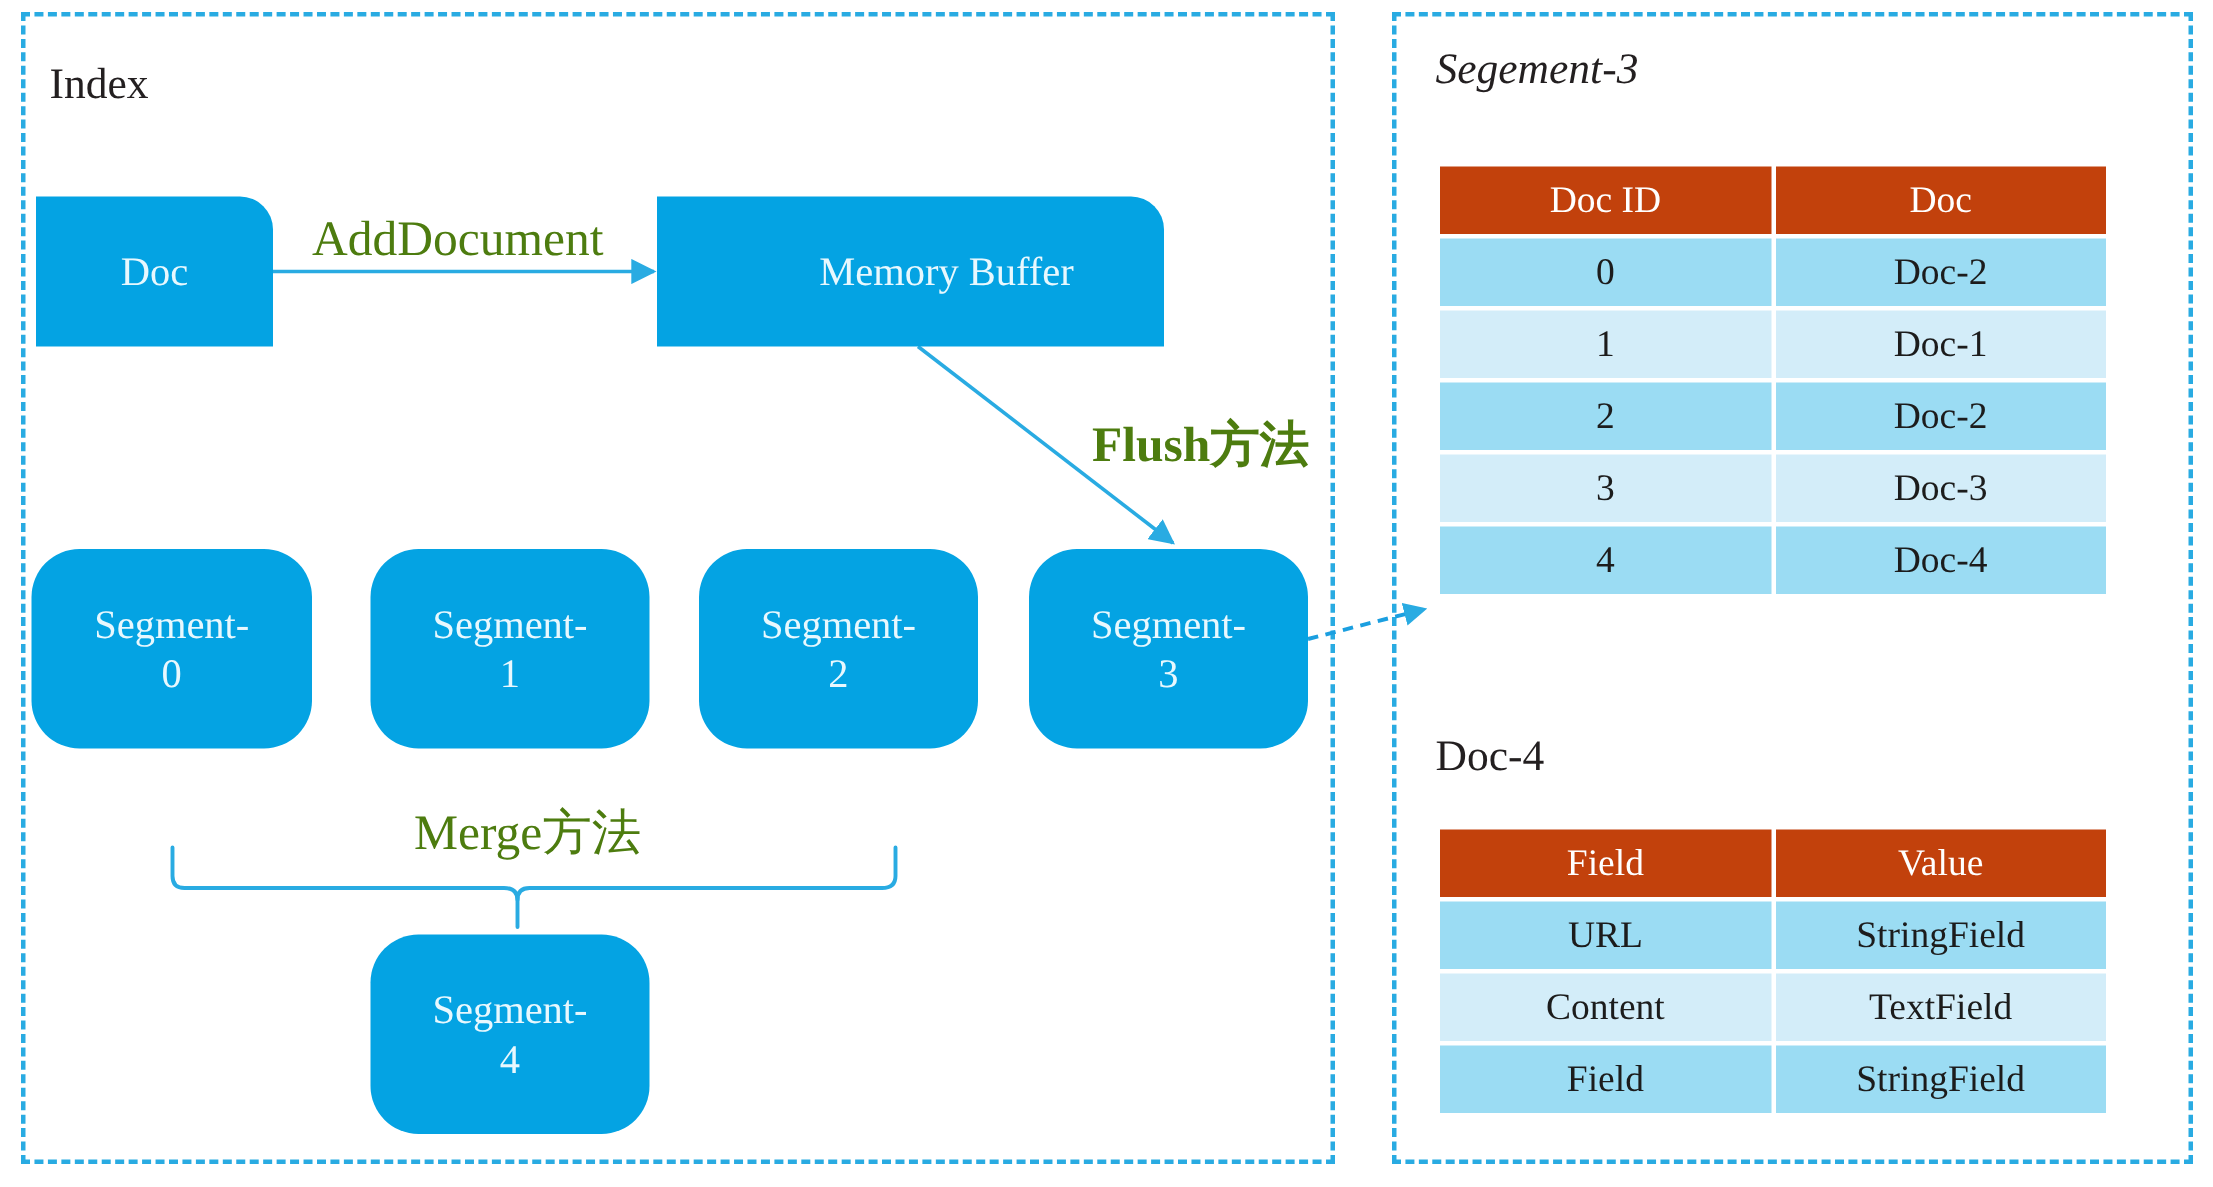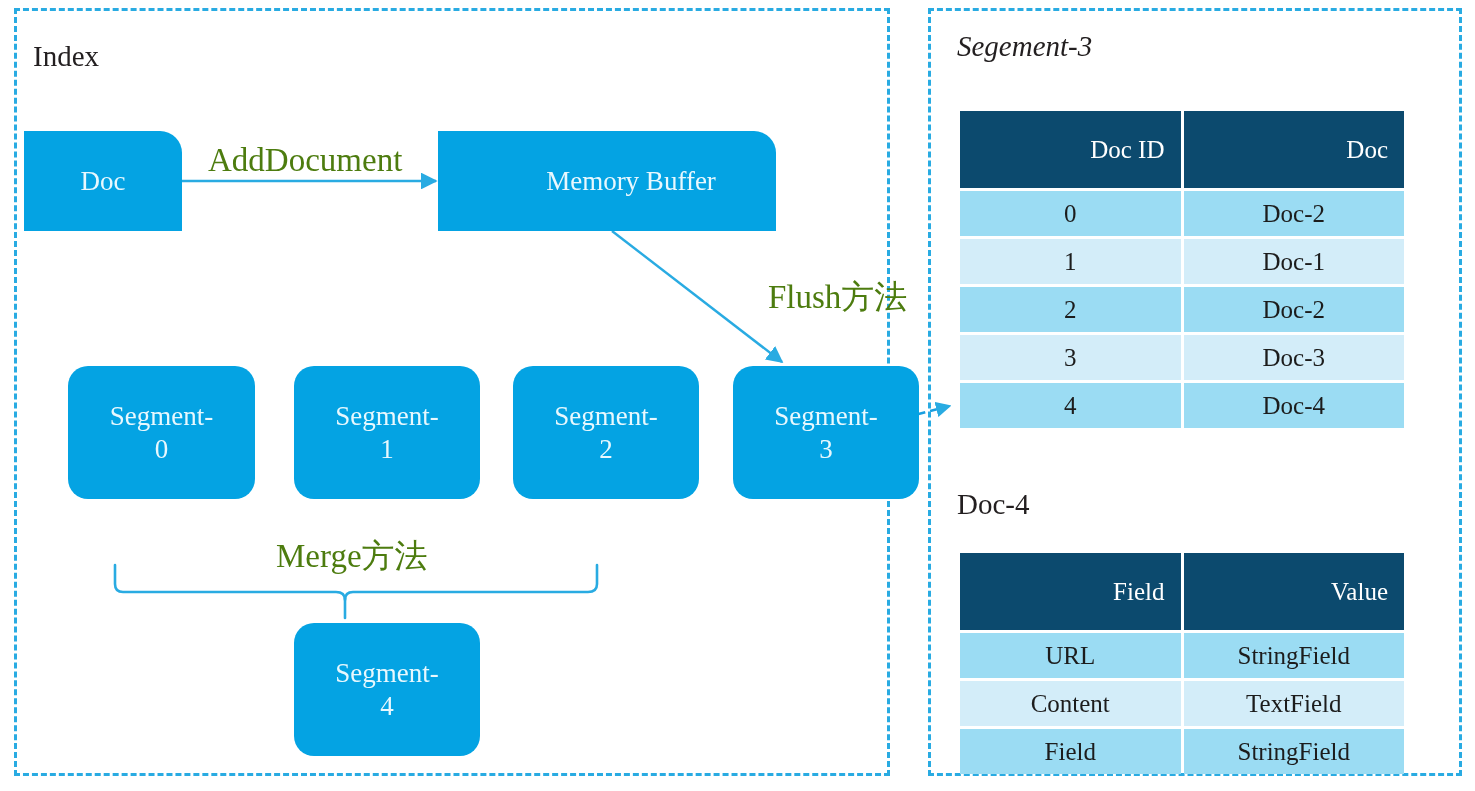"Doc ID" .dtable th { background: #0c4a6e -> #c2410c; padding: 16px -> 0; text-align: right -> center }
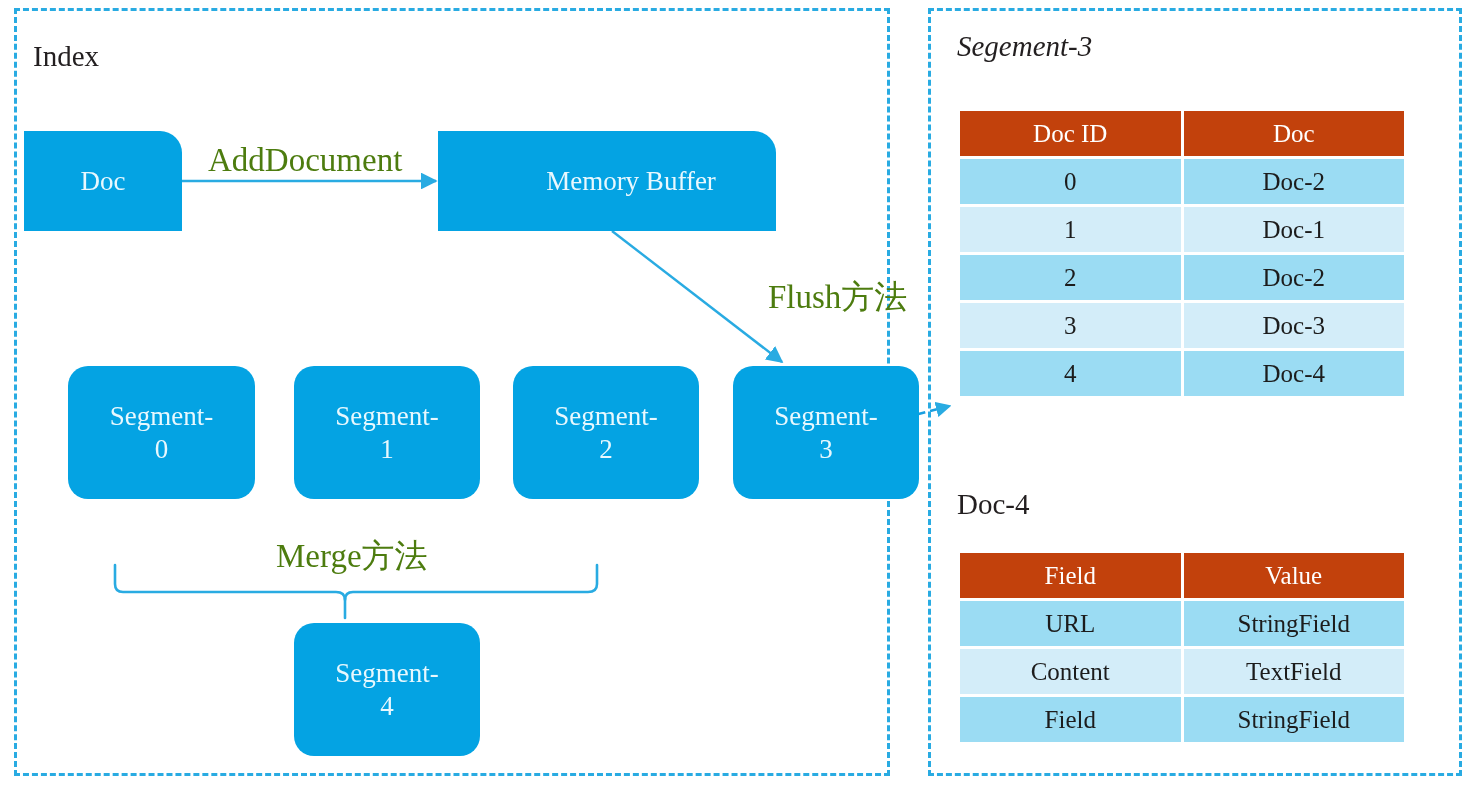"Flush方法" #lbl-flush { font-weight: none -> bold; left: 768px -> 728px }
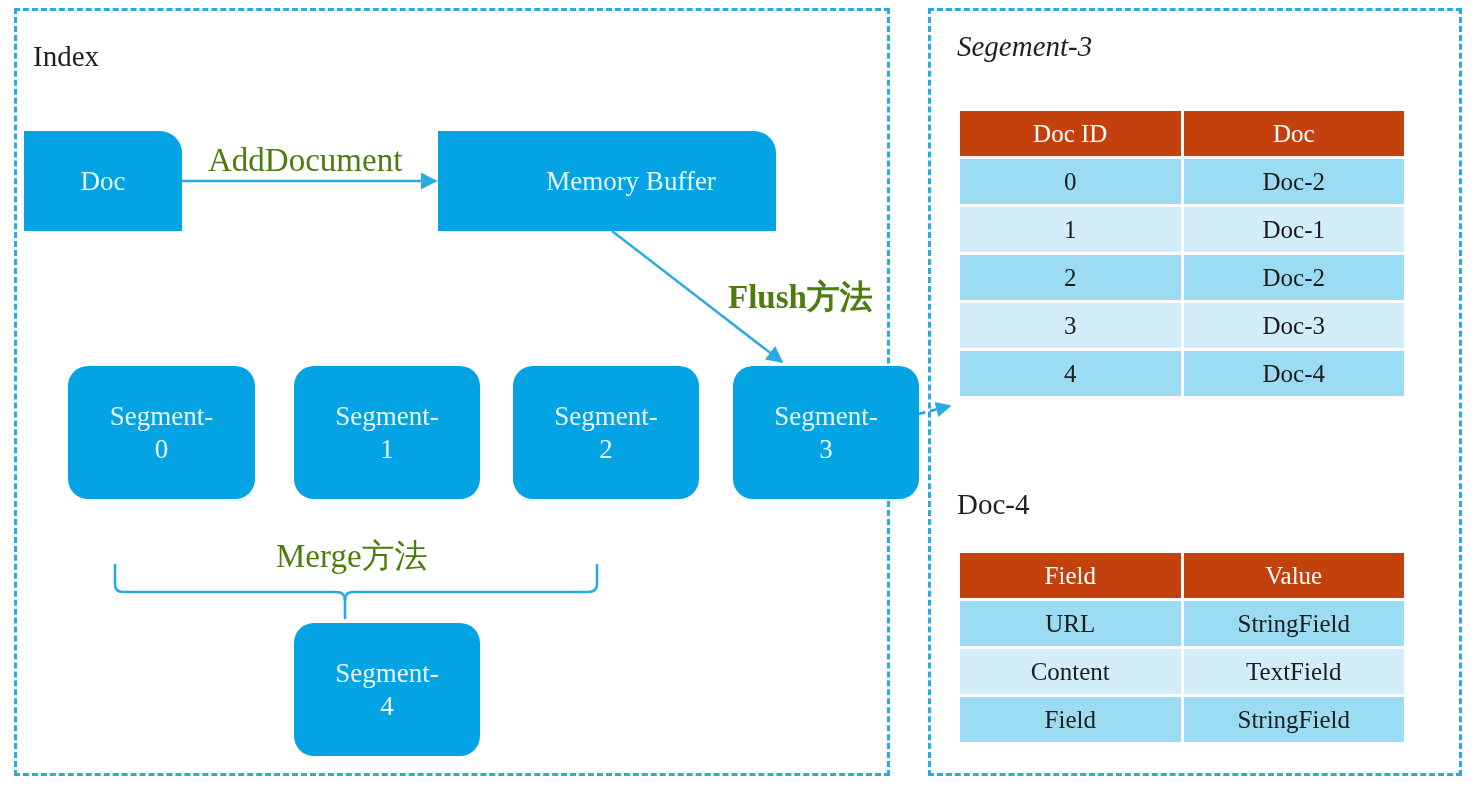"Segment-" .box.round { border-radius: 20px -> 32px; margin-left: 47px -> none }
